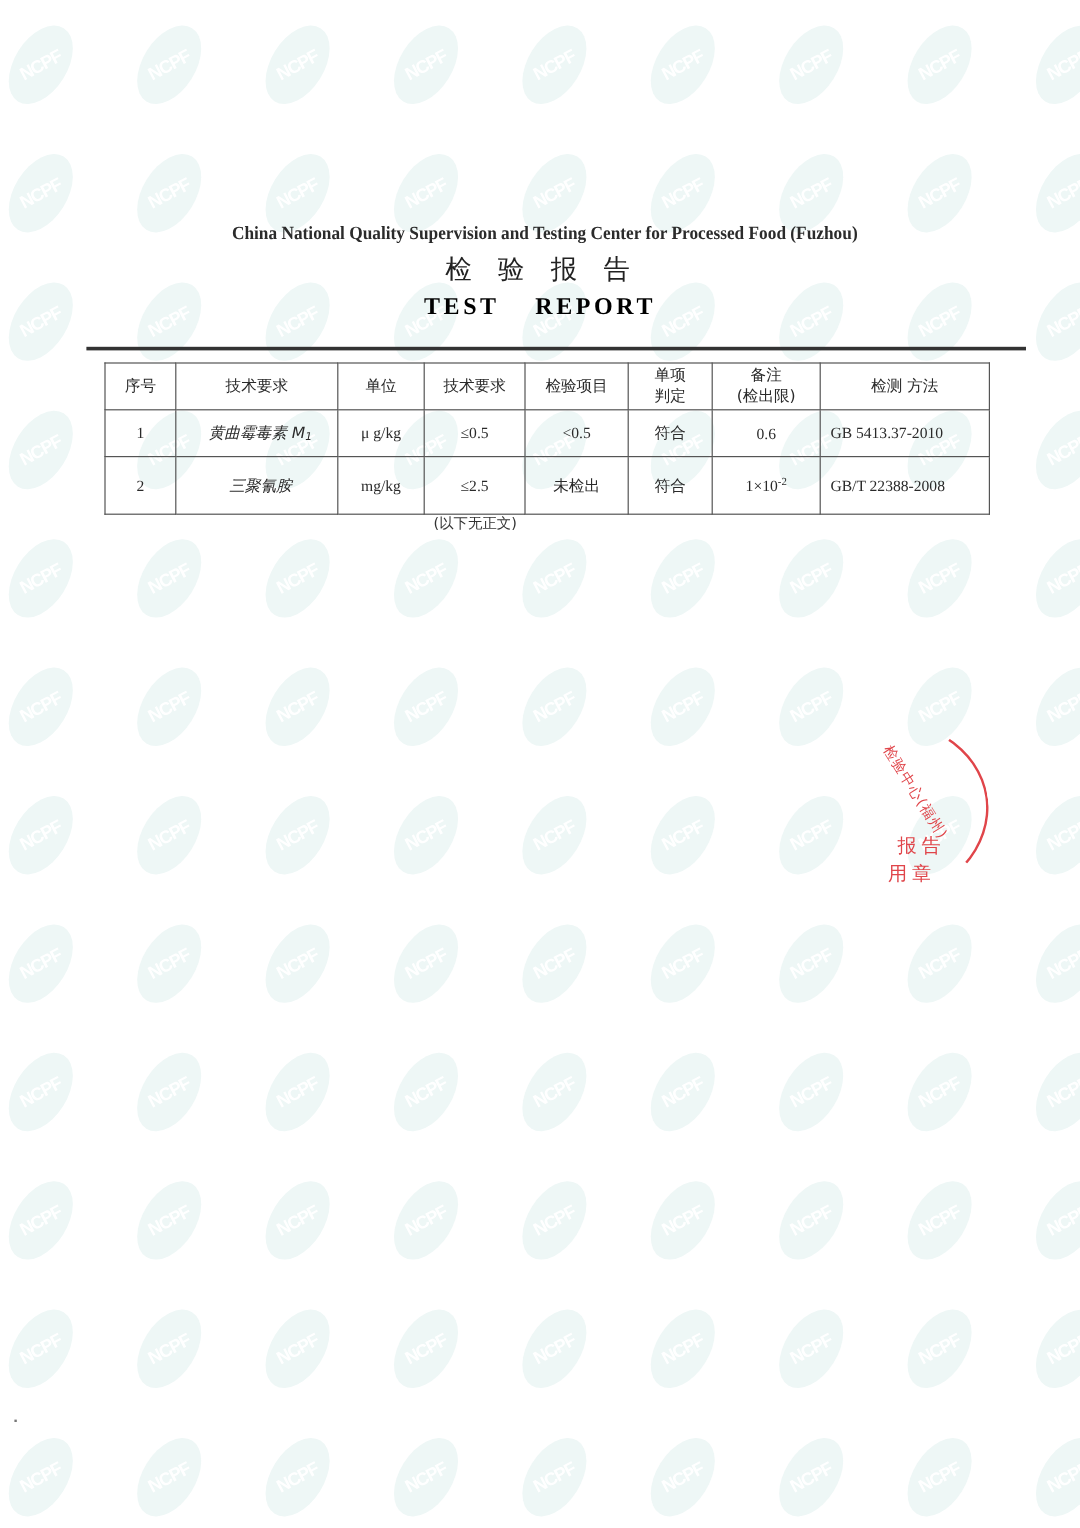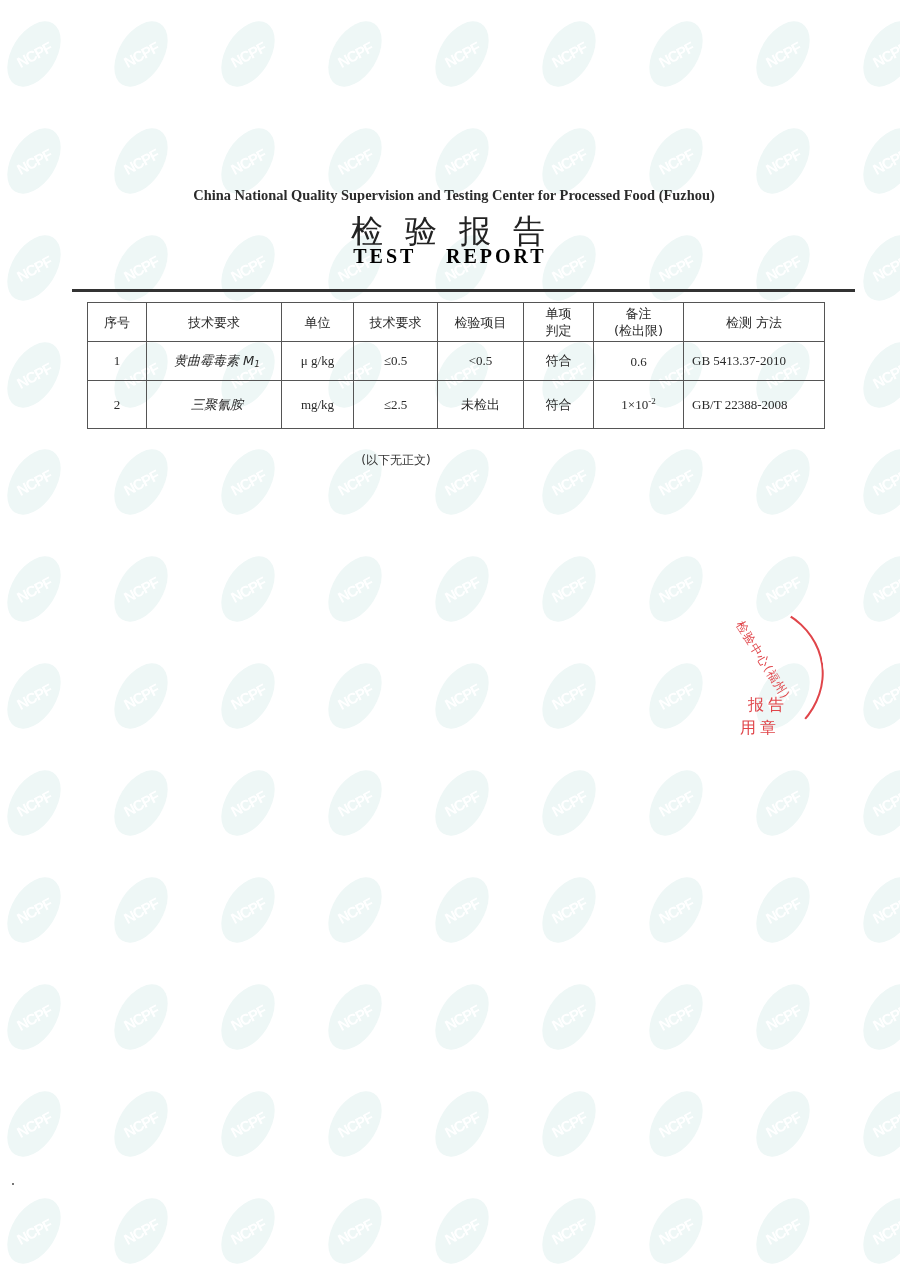"检验报告" .report-cn { font-size: 32px -> 22px }
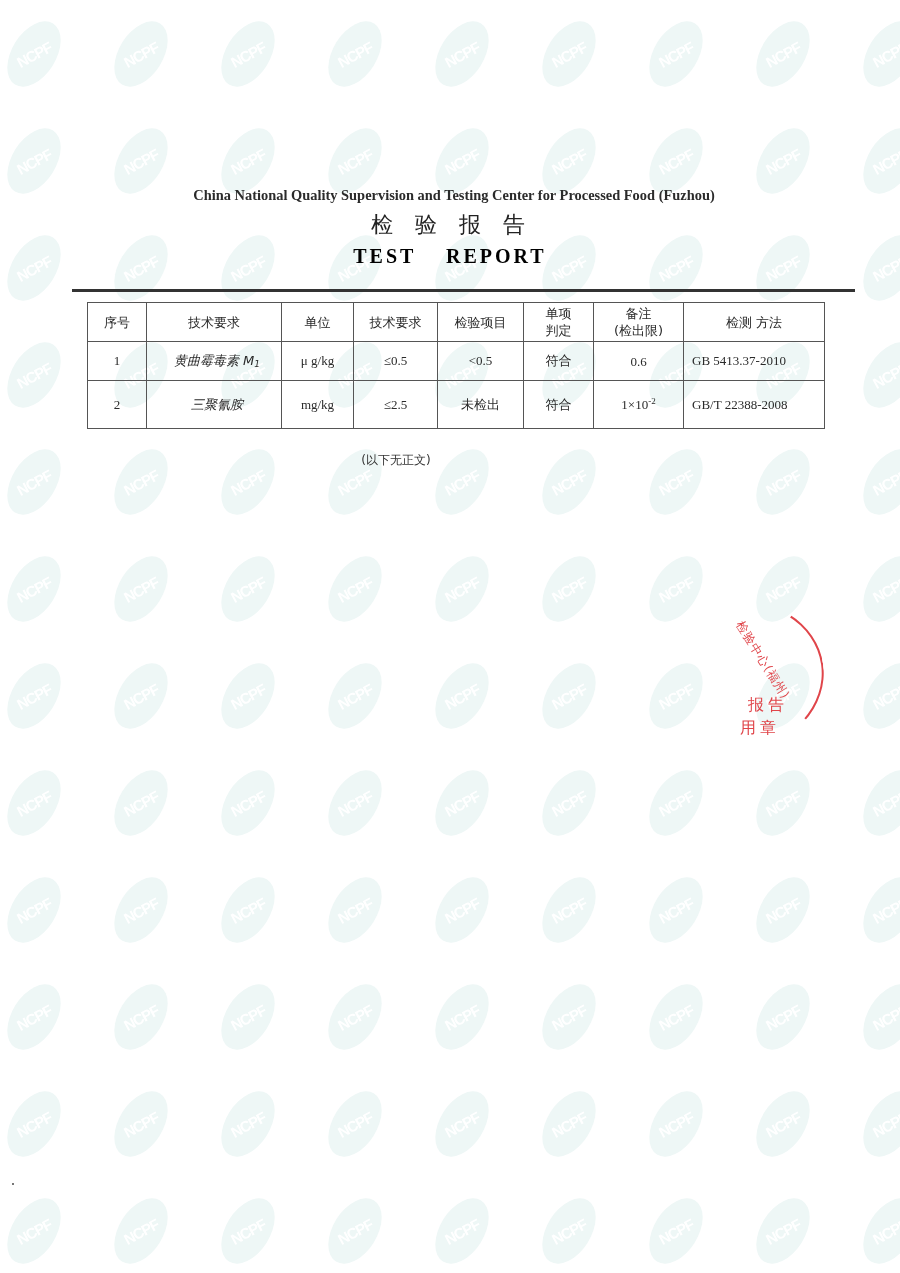"(以下无正文)" .end-note { margin-top: 24px -> none }
